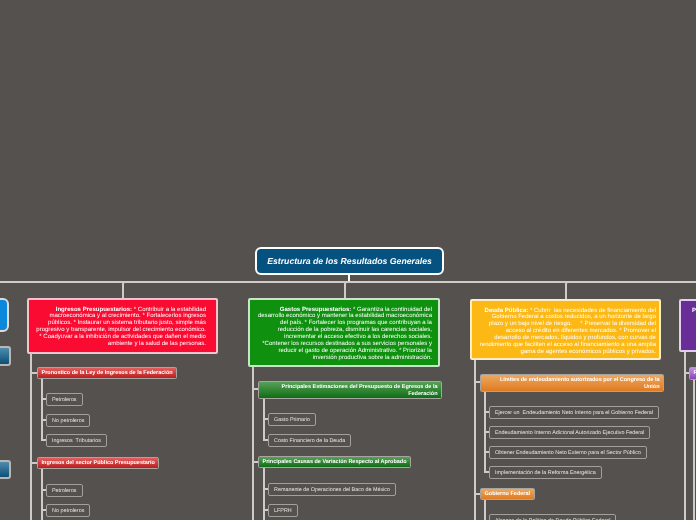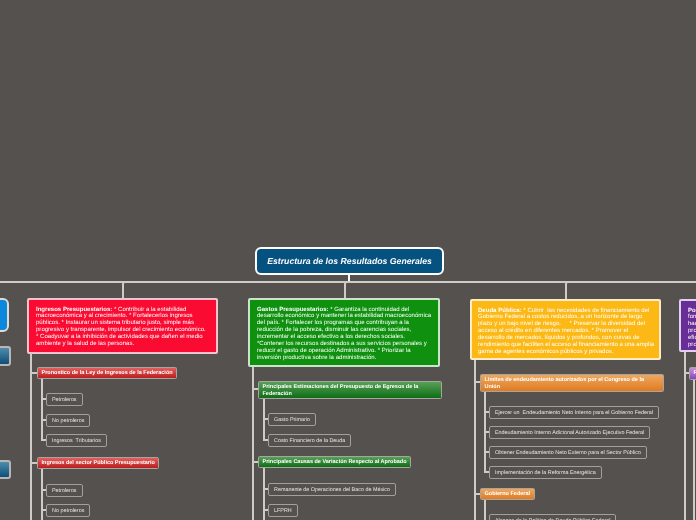"Estructura de los Resultados Generales" #canvas { text-align: none -> right }
